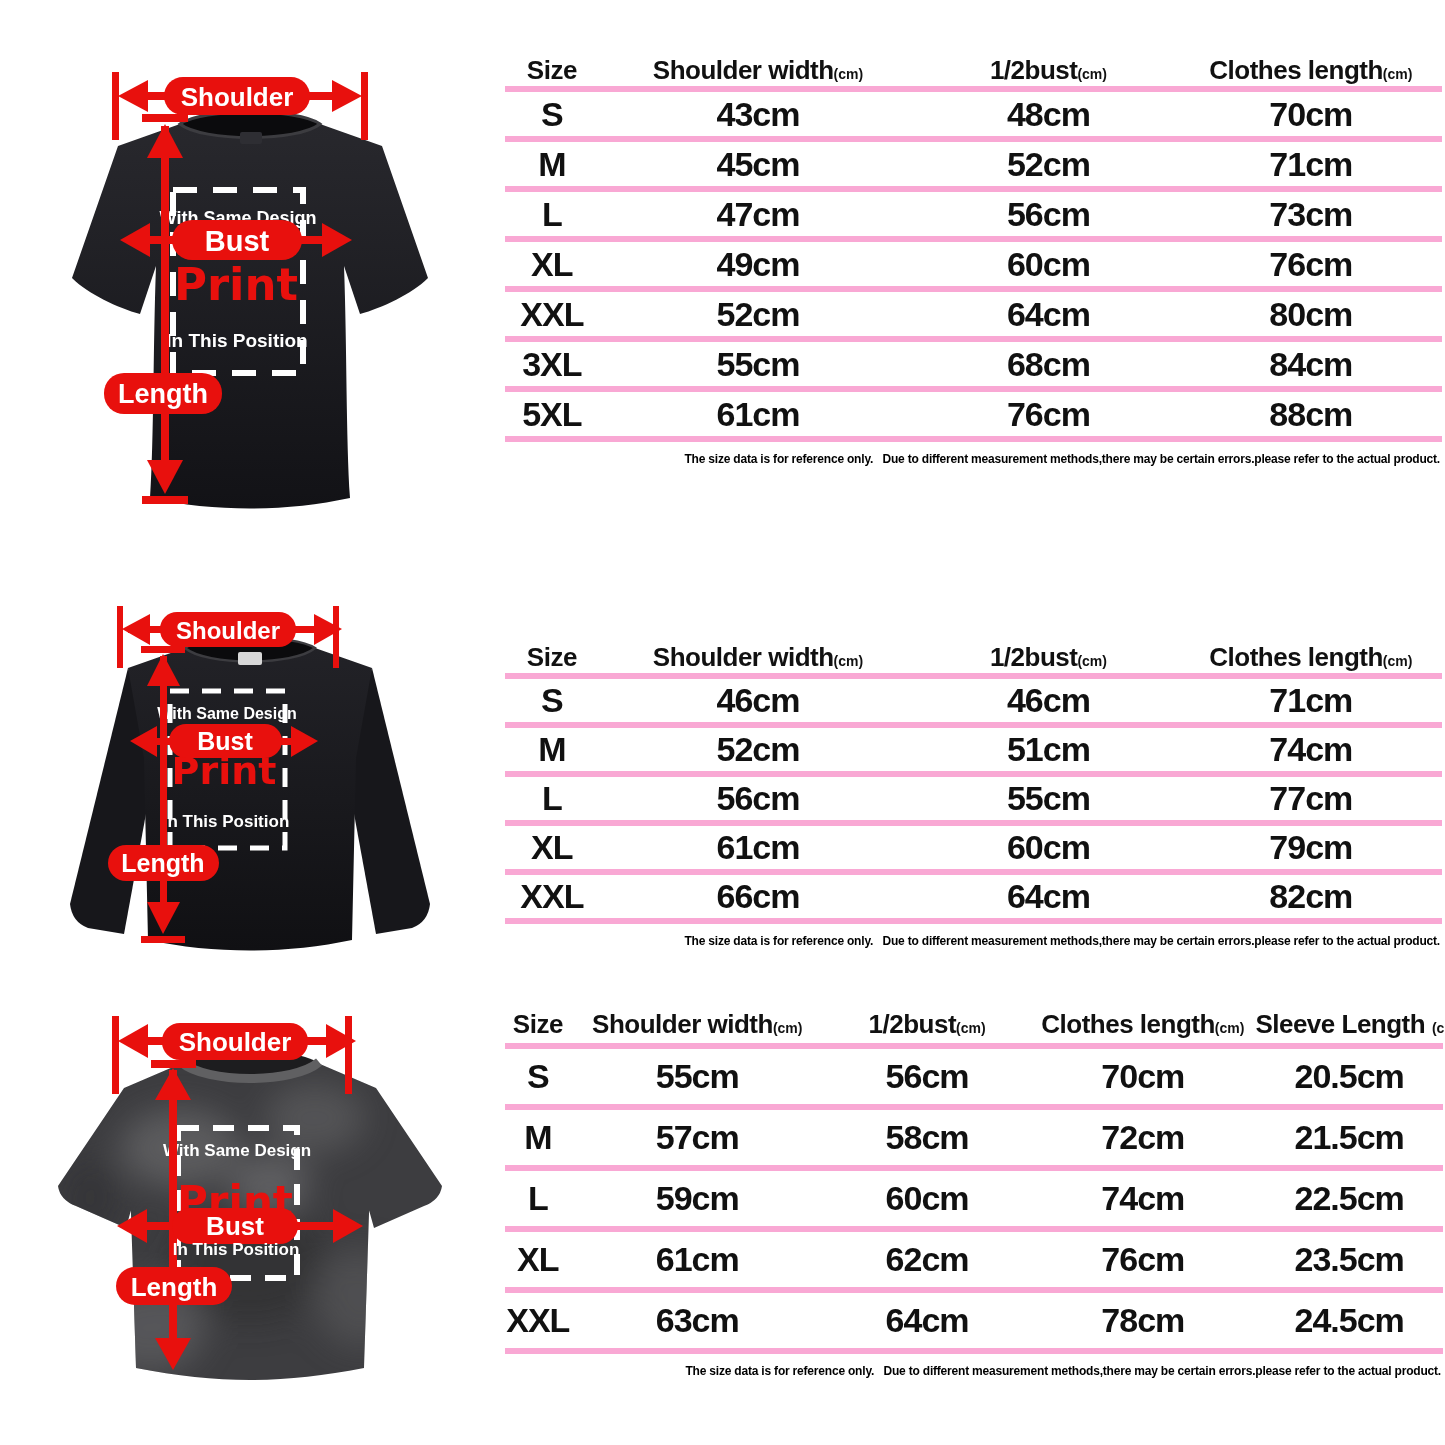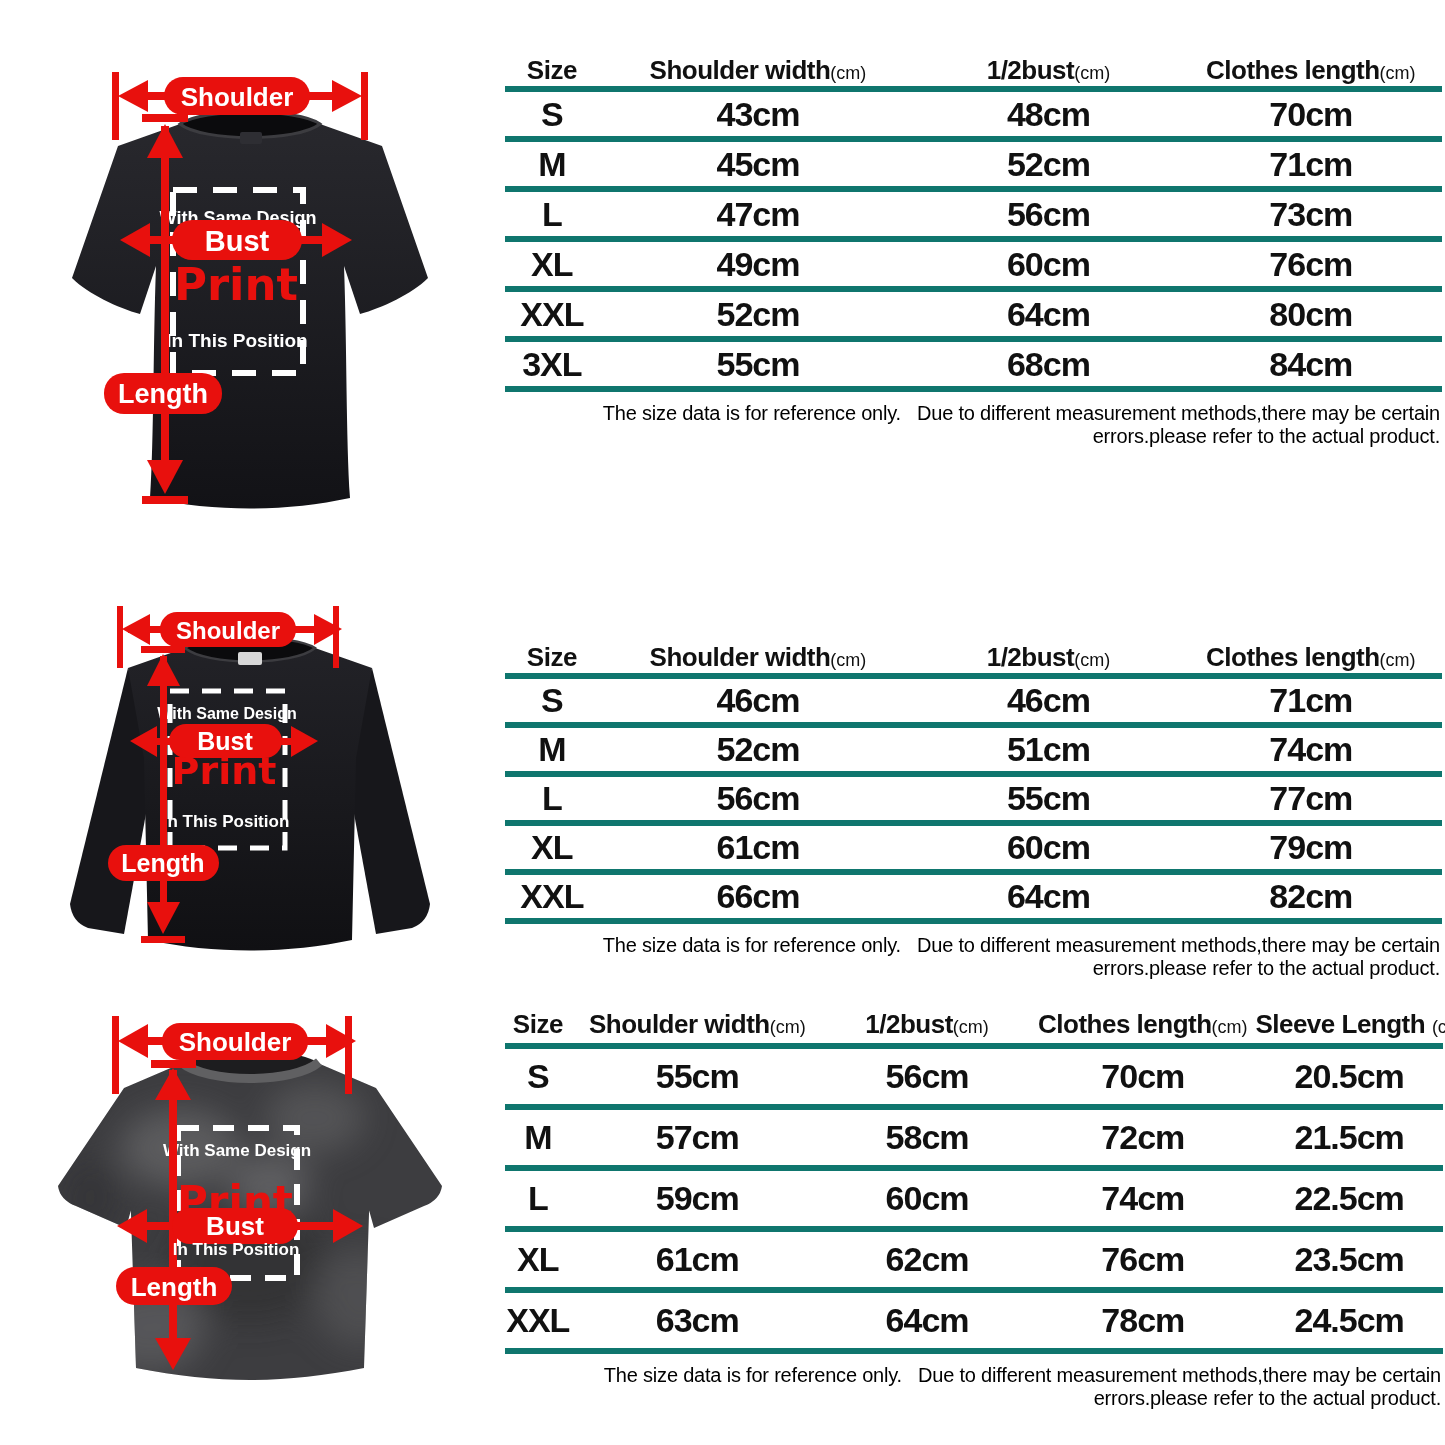"Size" thead tr,tbody tr { border-bottom: 6px solid #0f766e -> 6px solid #f9a8d4 }
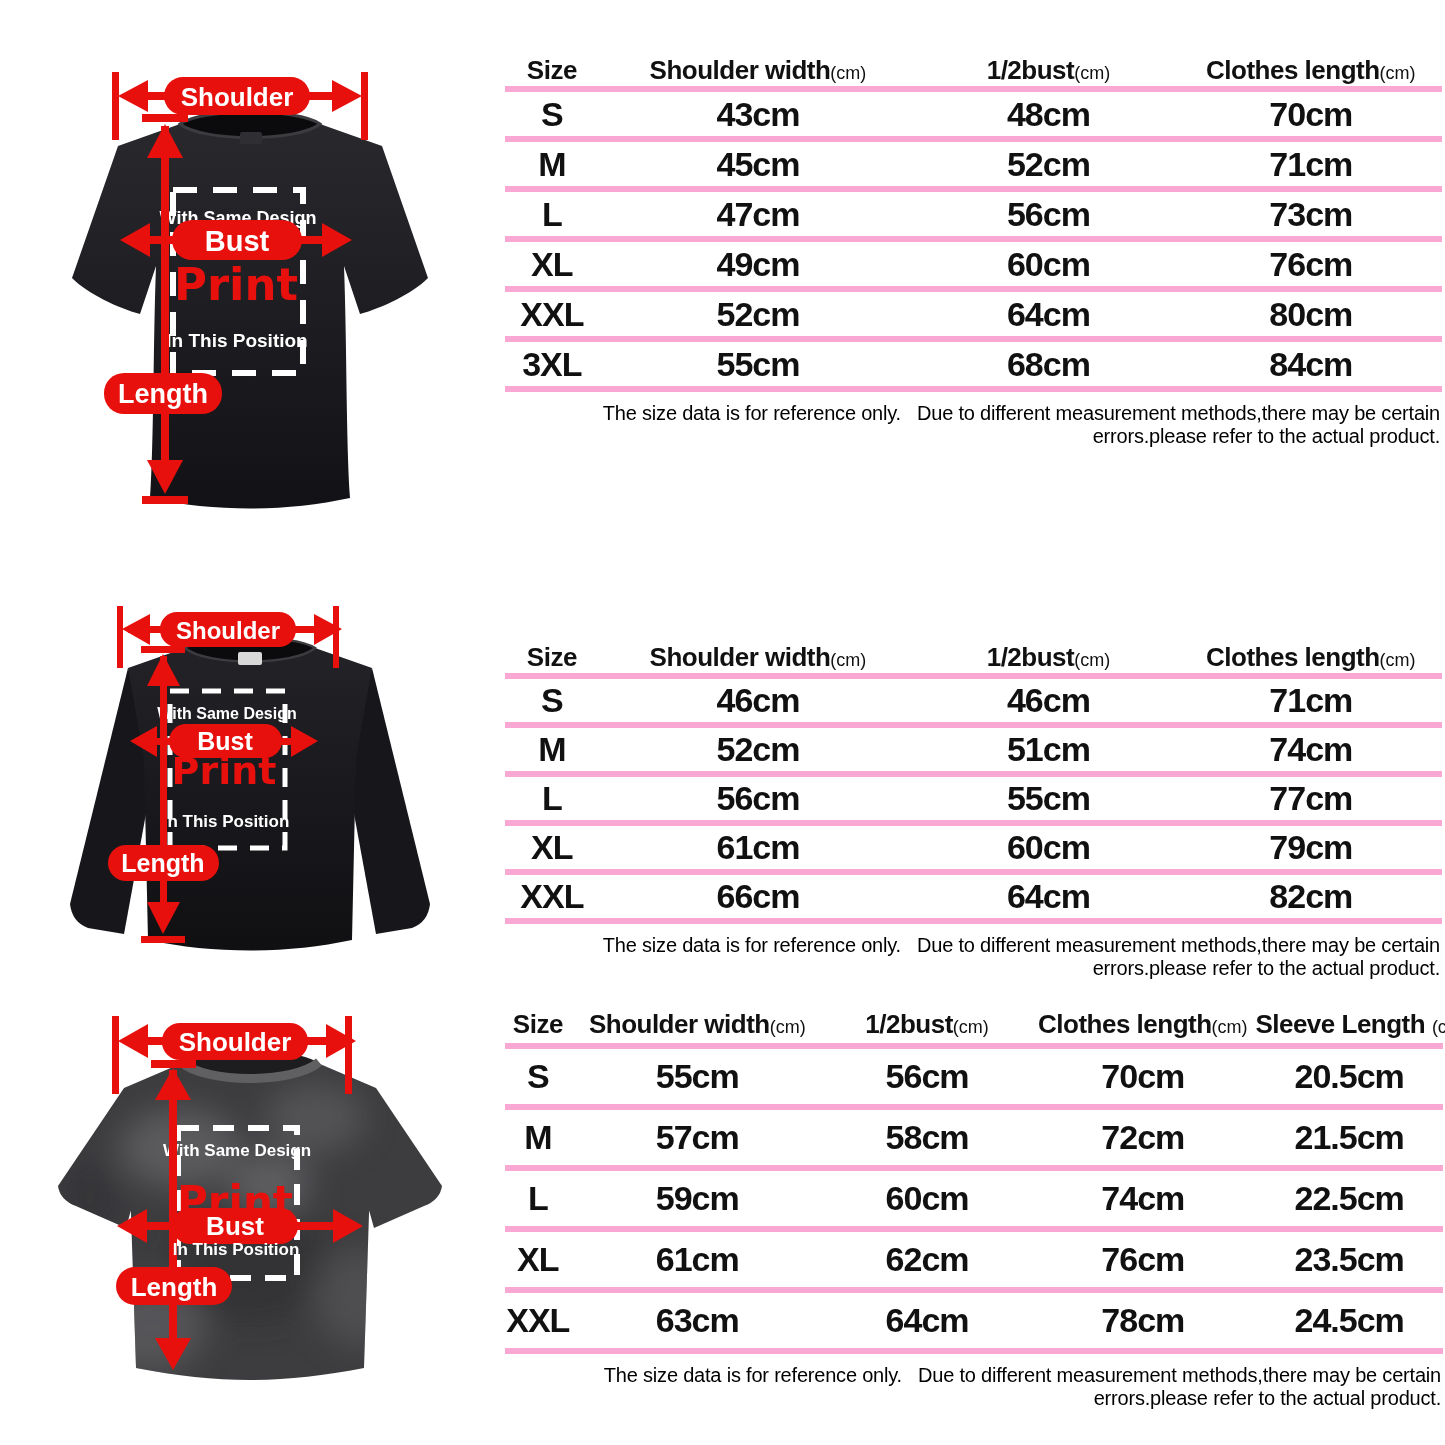"(cm)" th .unit { font-size: 18px -> 14px; font-weight: 400 -> 700 }
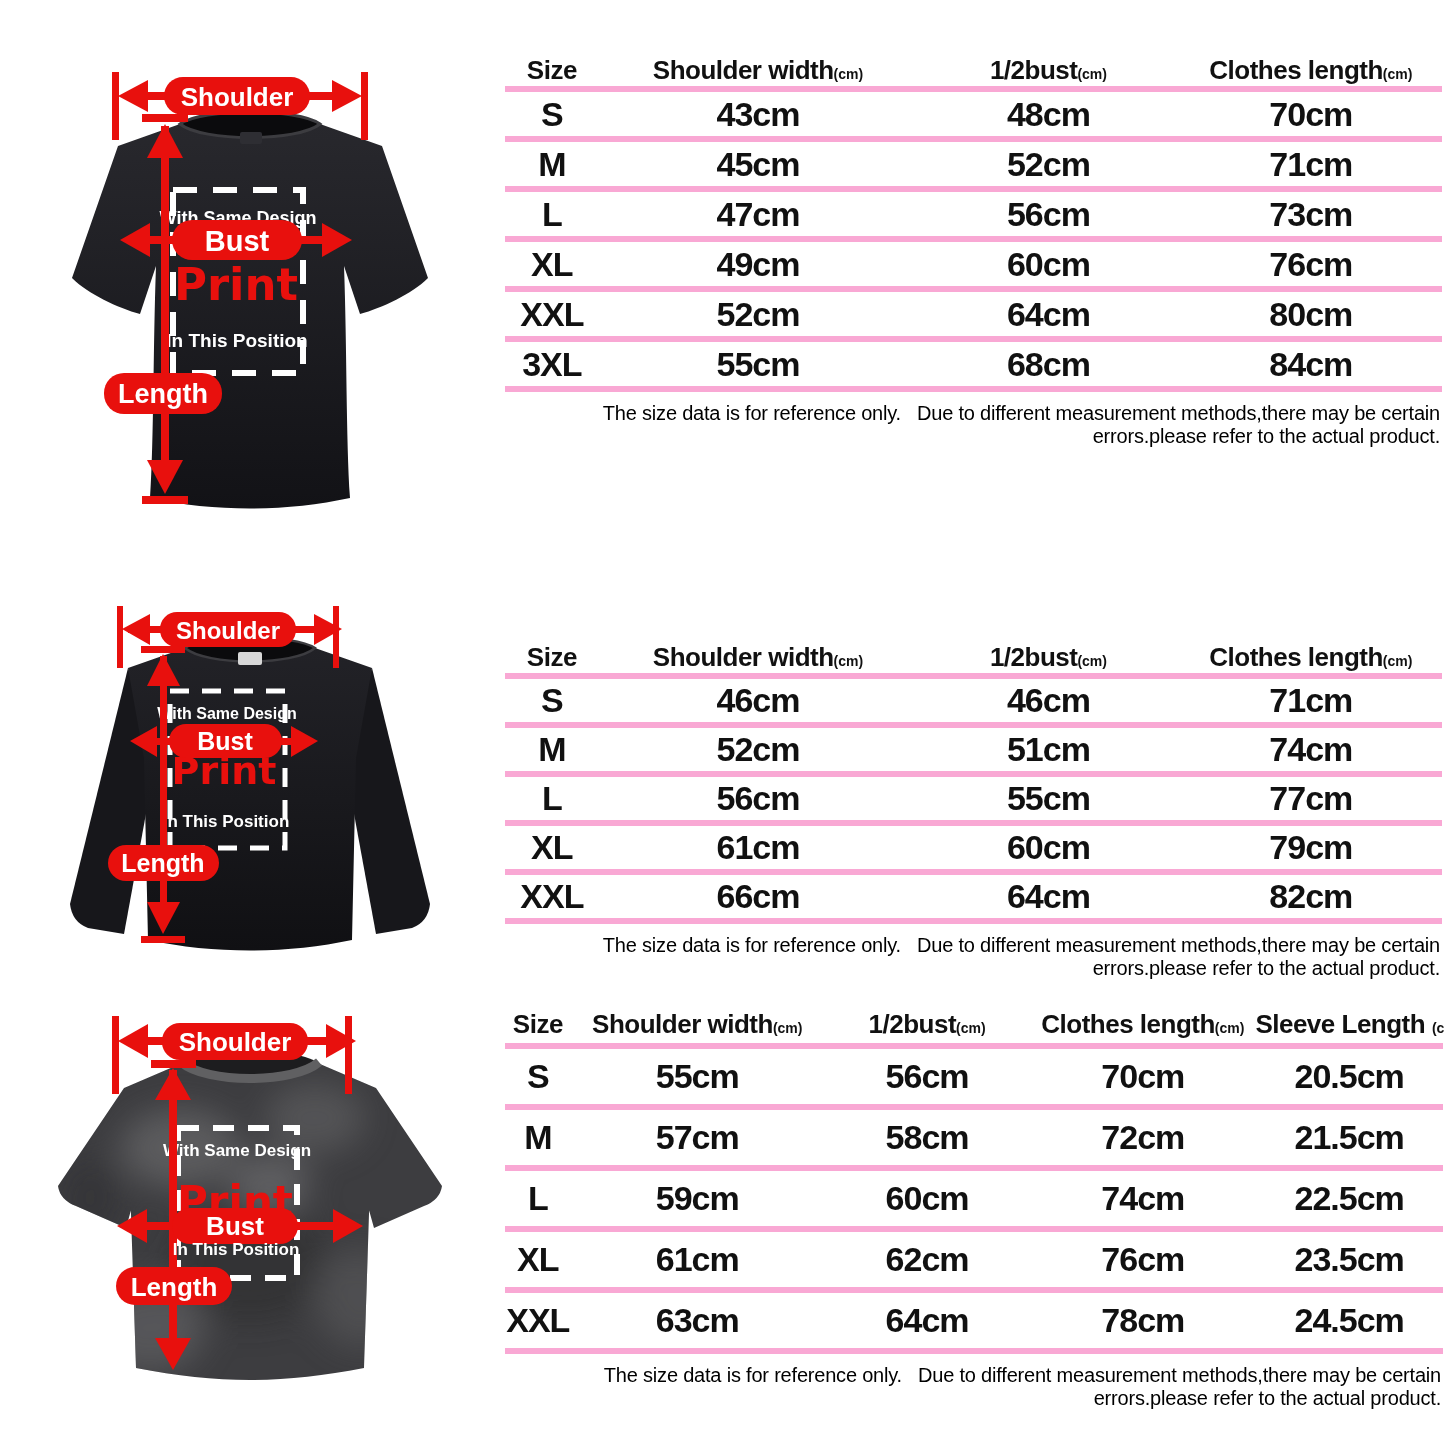"5XL" tr { html: none -> <tr> <td>5XL</td> <td>61cm</td> <td>76cm</td> <td>88cm</td> </tr> }
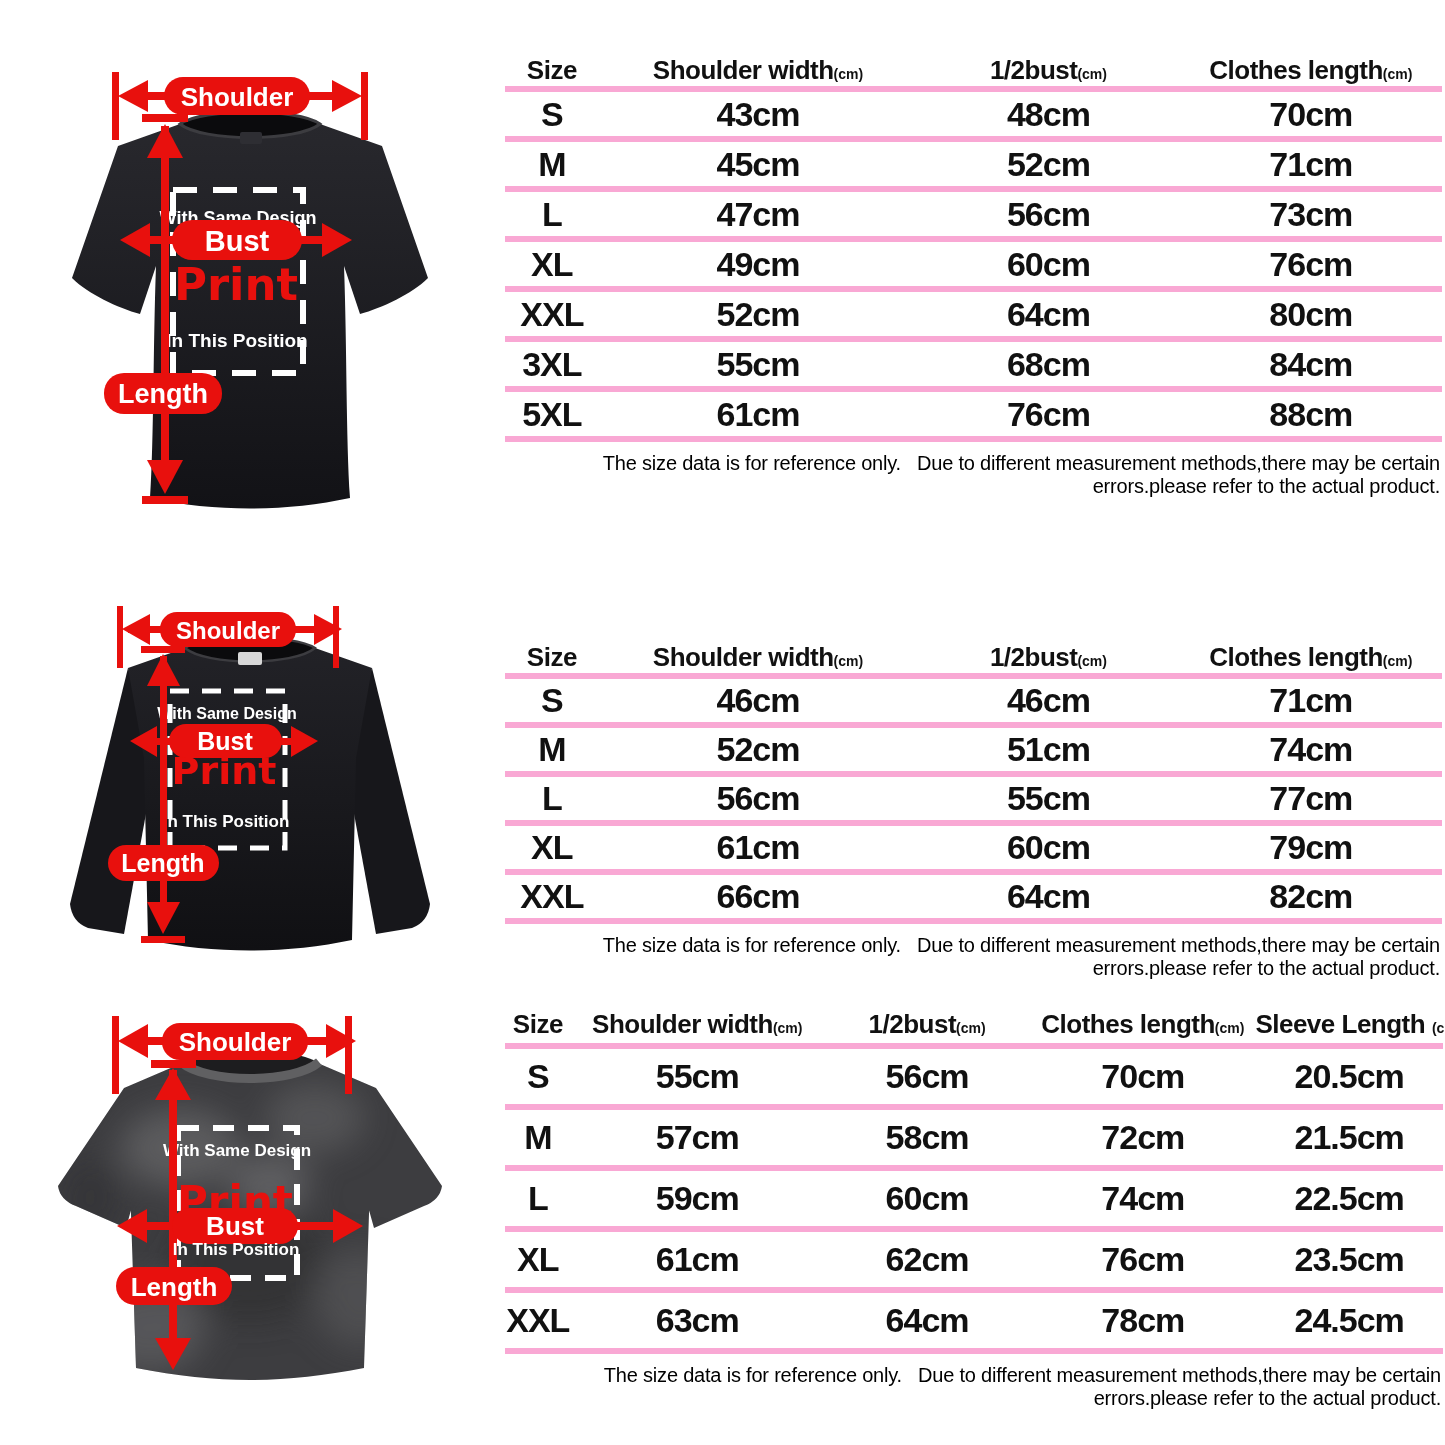"The size data is for" .note { font-size: 20px -> 12px; font-weight: 400 -> 700 }
